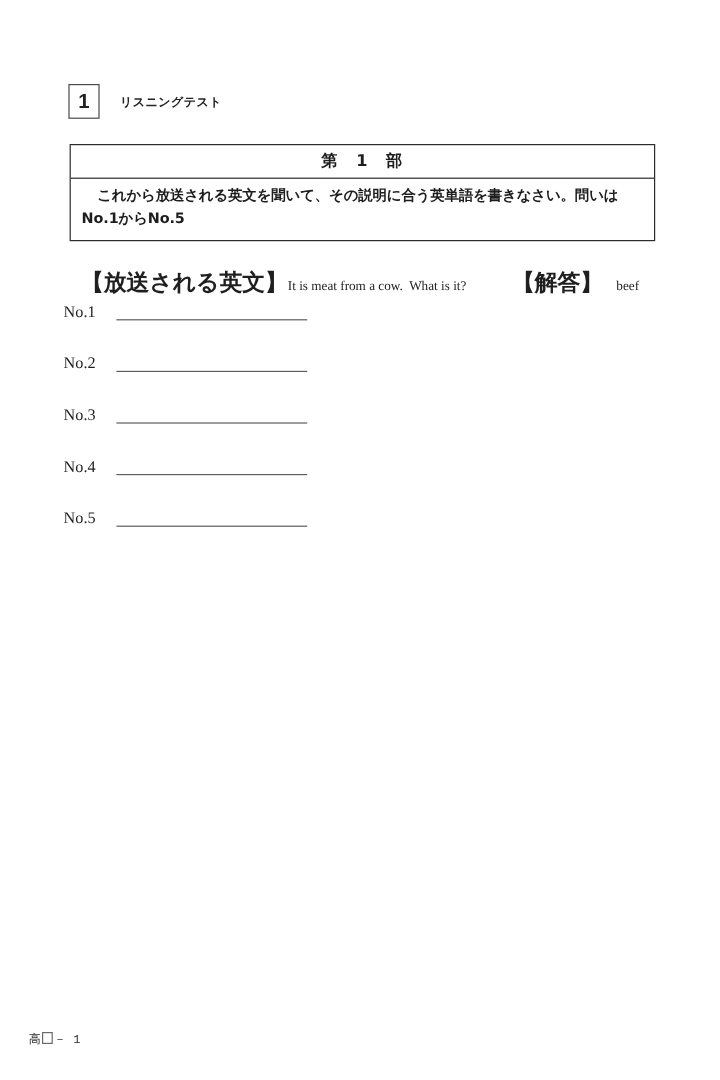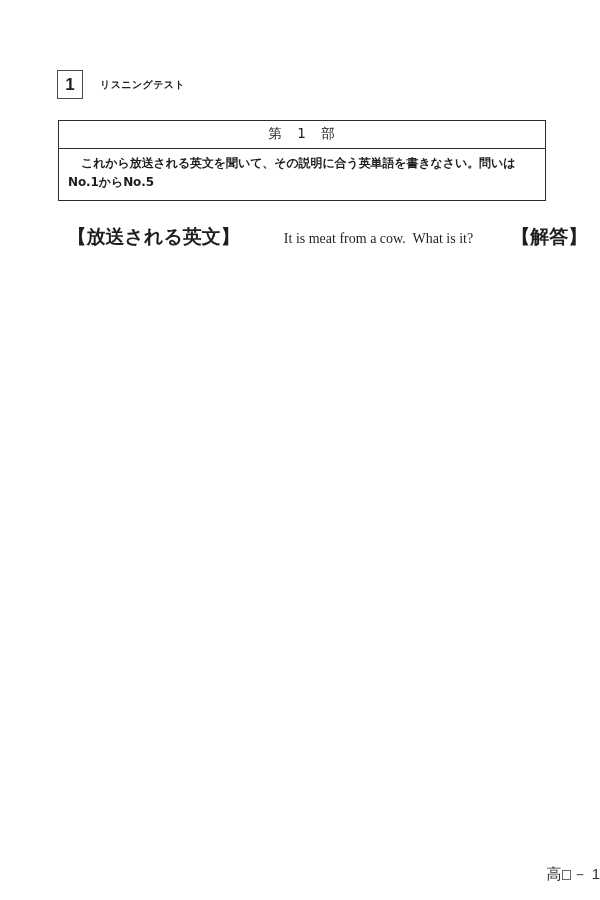"第 1 部" .instr-title-row { font-weight: 400 -> 700 }
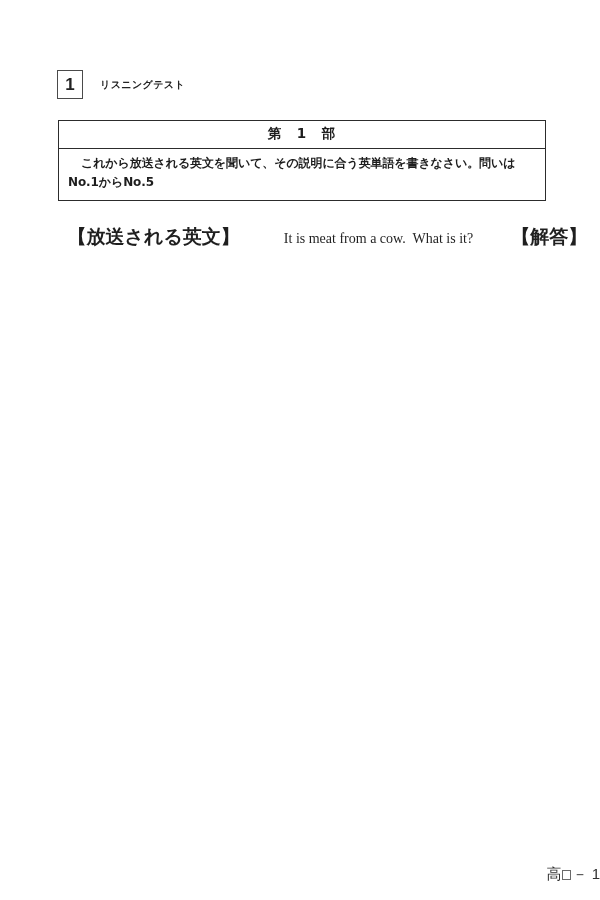"It is meat from a" .example-line .en { font-size: 14px -> 11px; margin-left: 44px -> none }
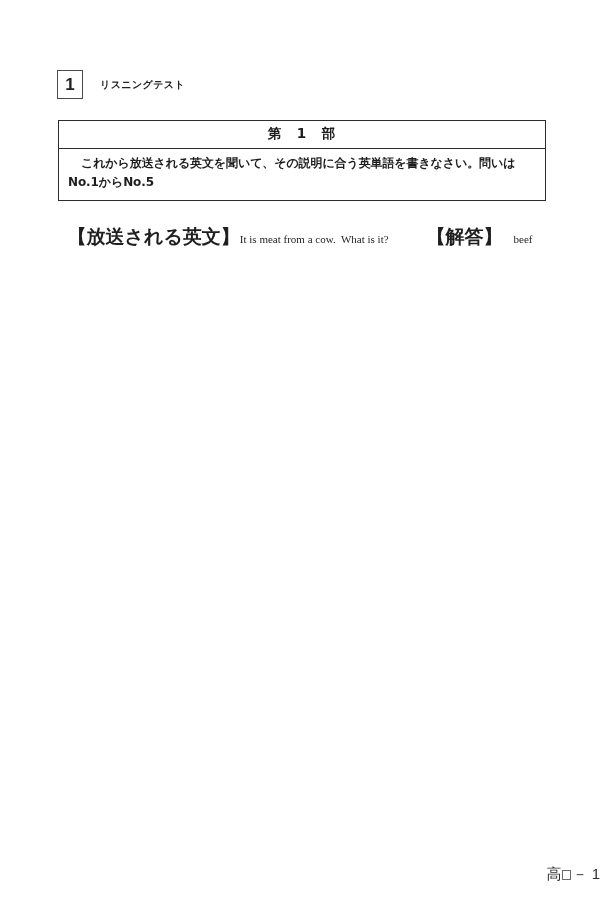"No.1" div.answers { html: none -> <div> <div> <div>No.1</div> <div></div> </div> <div> <div>No.2</div> <div></div> </div> <div> <div>No.3</div> <div></div> </div> <div> <div>No.4</div> <div></div> </div> <div> <div>No.5</div> <div></div> </div> </div> }
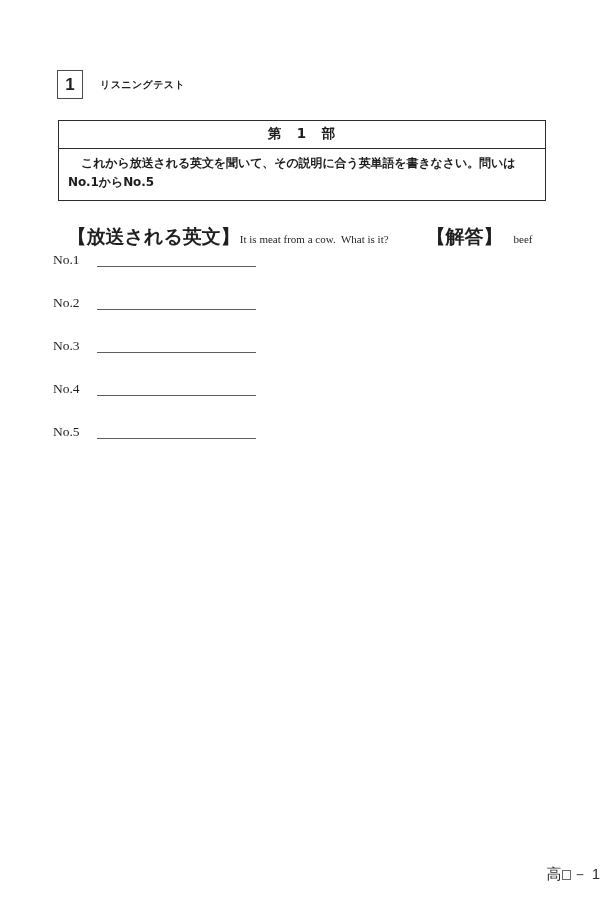"高 － 1" .footer { font-family: Liberation Sans, sans-serif -> Liberation Mono, monospace; font-size: 15px -> 10px; text-align: right -> left }
